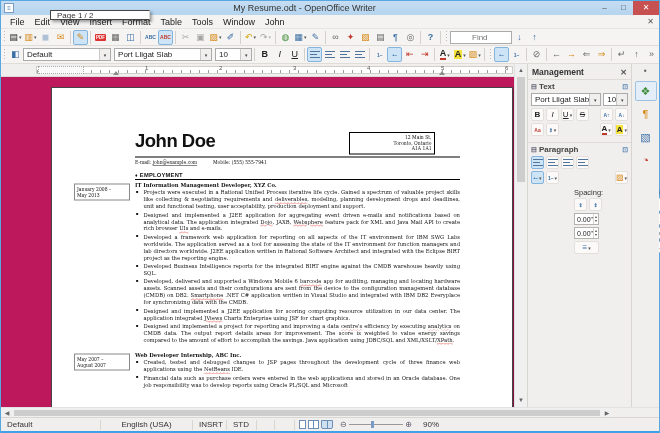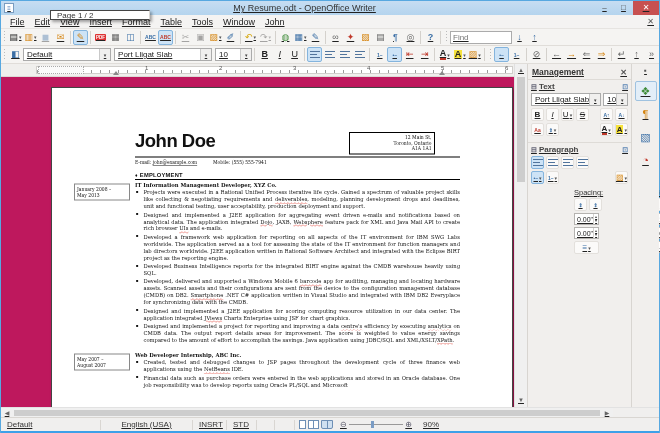"My Resume.odt - OpenOffice Writer" #win { text-decoration: underline -> none }
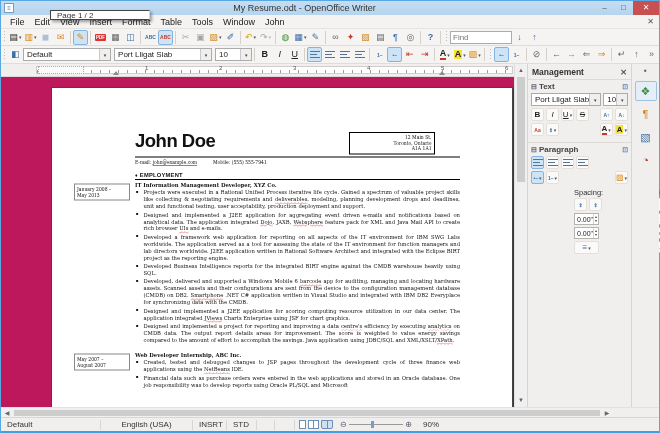"Find" .findbox { padding-left: 2px -> 21px }
